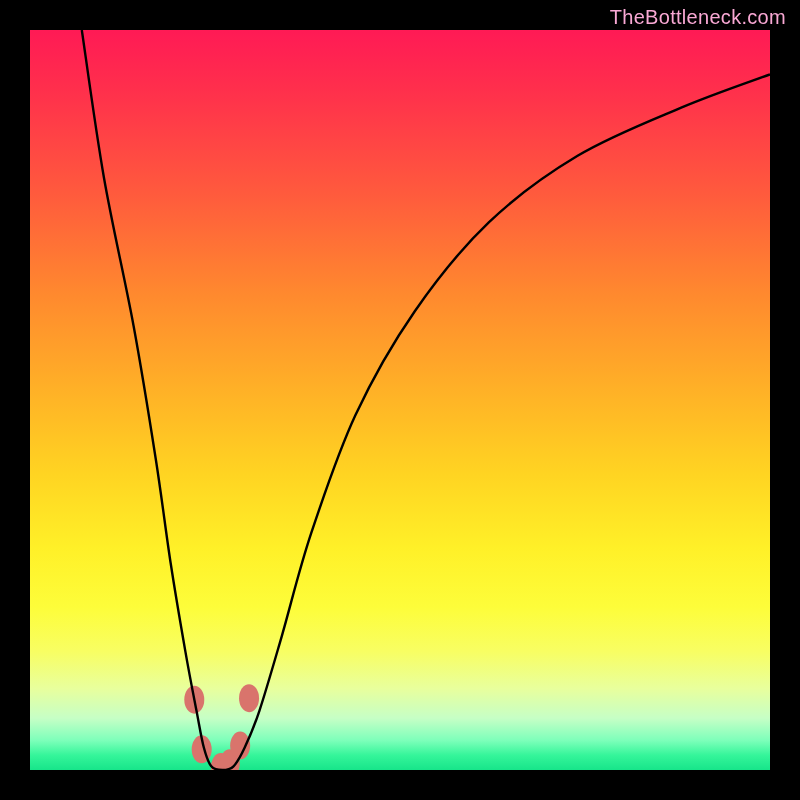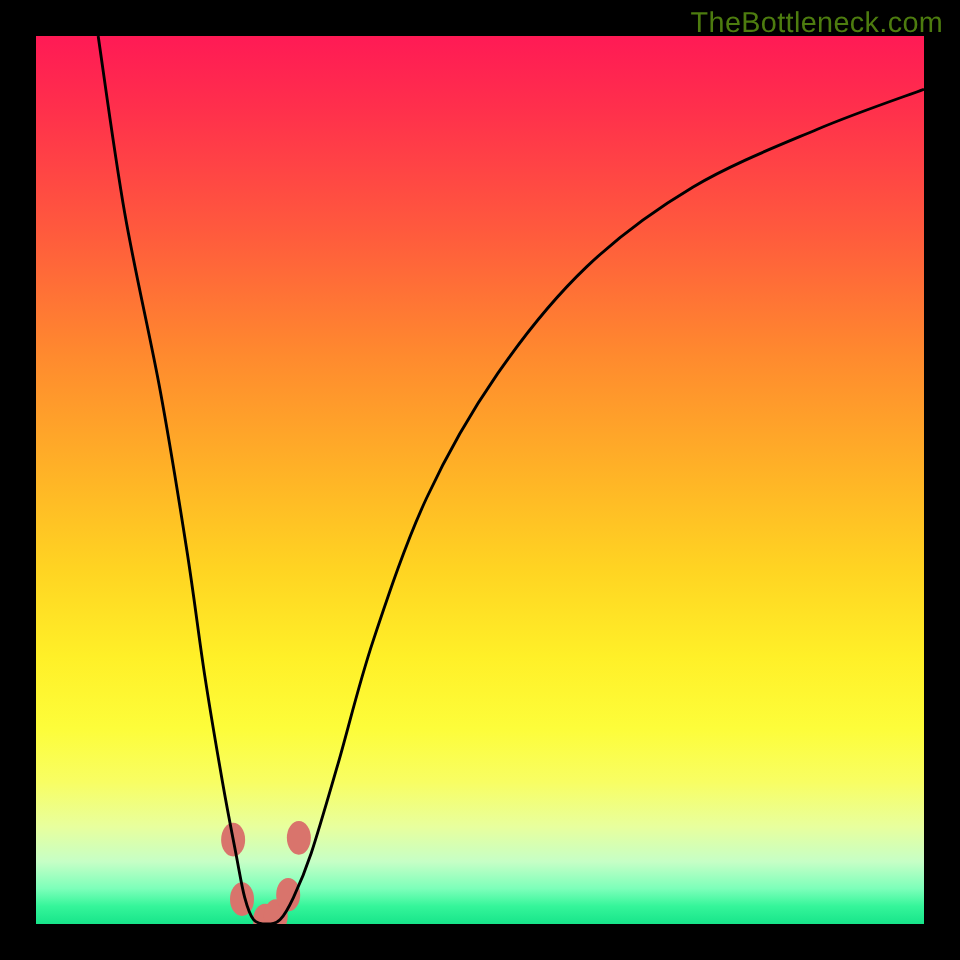"TheBottleneck.com" .watermark { color: #4d7c0f -> #f9a8d4; font-size: 24px -> 20px }
